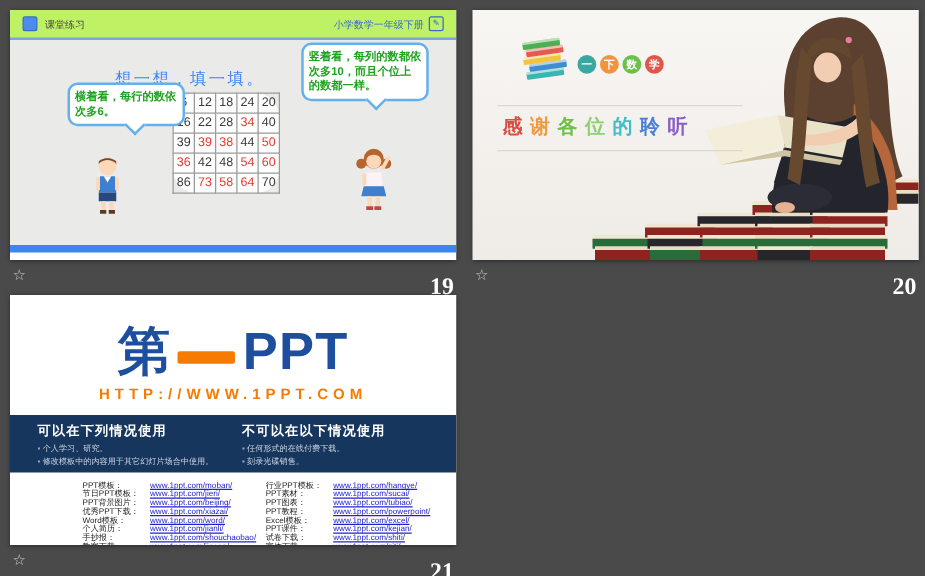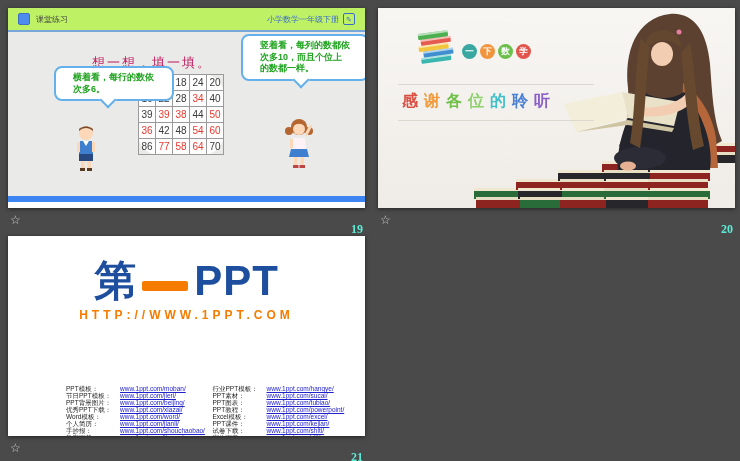"竖着看，每列的数都依次多10，而且个位上的数都一样。" .bubble { padding: 4px 17px -> 4px 4px }
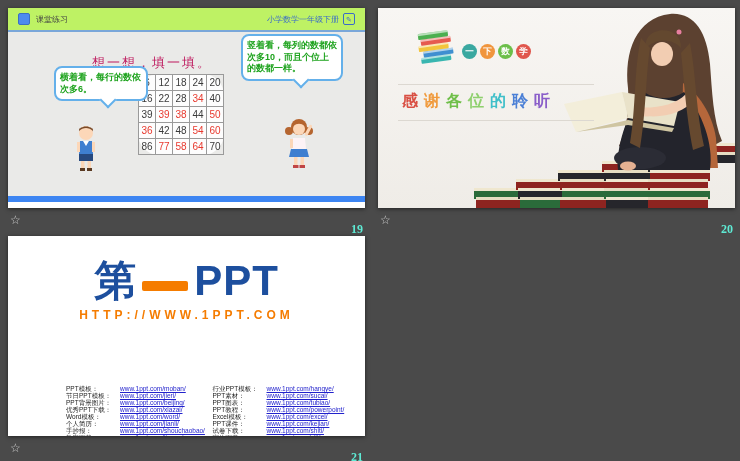"想一想，填一填。" .s19-title { color: #be185d -> #3b82f6 }
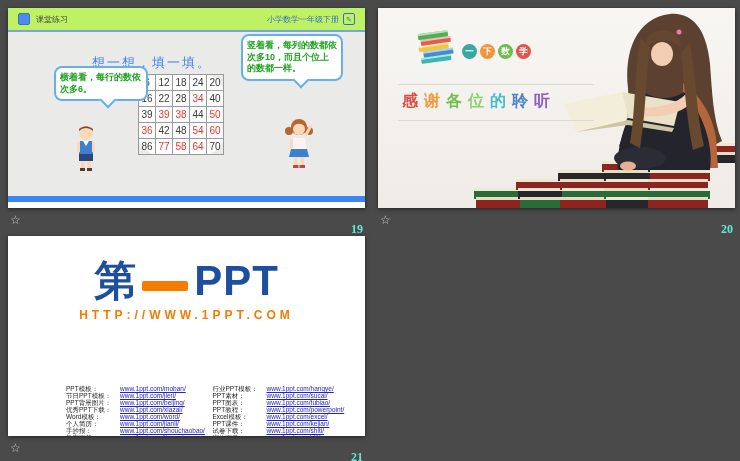"77" td.red { text: 77 -> 73 }
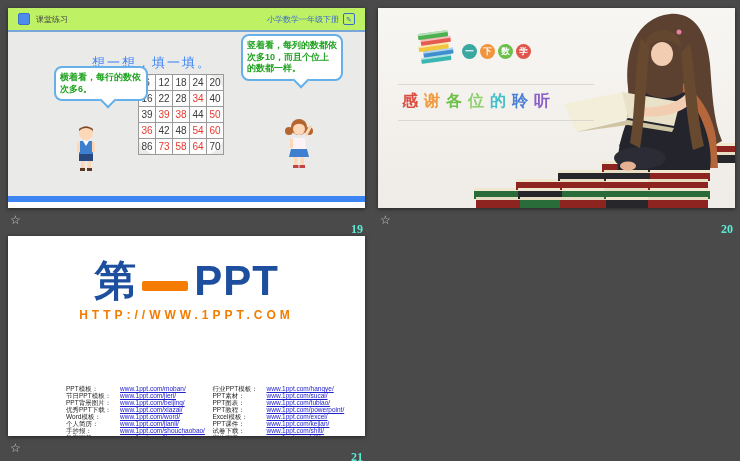"19" .pagenum { color: #5eead4 -> #ffffff; font-size: 12px -> 19px }
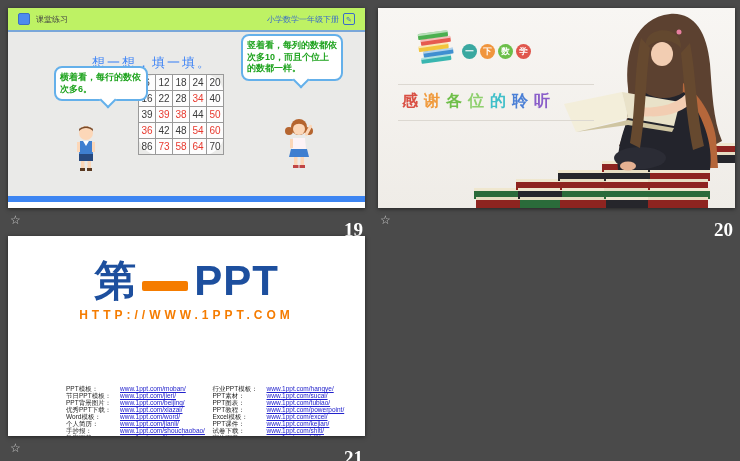"可以在下列情况使用" div.band { html: none -> <div> <div> <h3>可以在下列情况使用</h3> <ul> <li>个人学习、研究。</li> <li>修改模板中的内容用于其它幻灯片场合中使用。</li> </ul> </div> <div> <h3>不可以在以下情况使用</h3> <ul> <li>任何形式的在线付费下载。</li> <li>刻录光碟销售。</li> </ul> </div> </div> }
